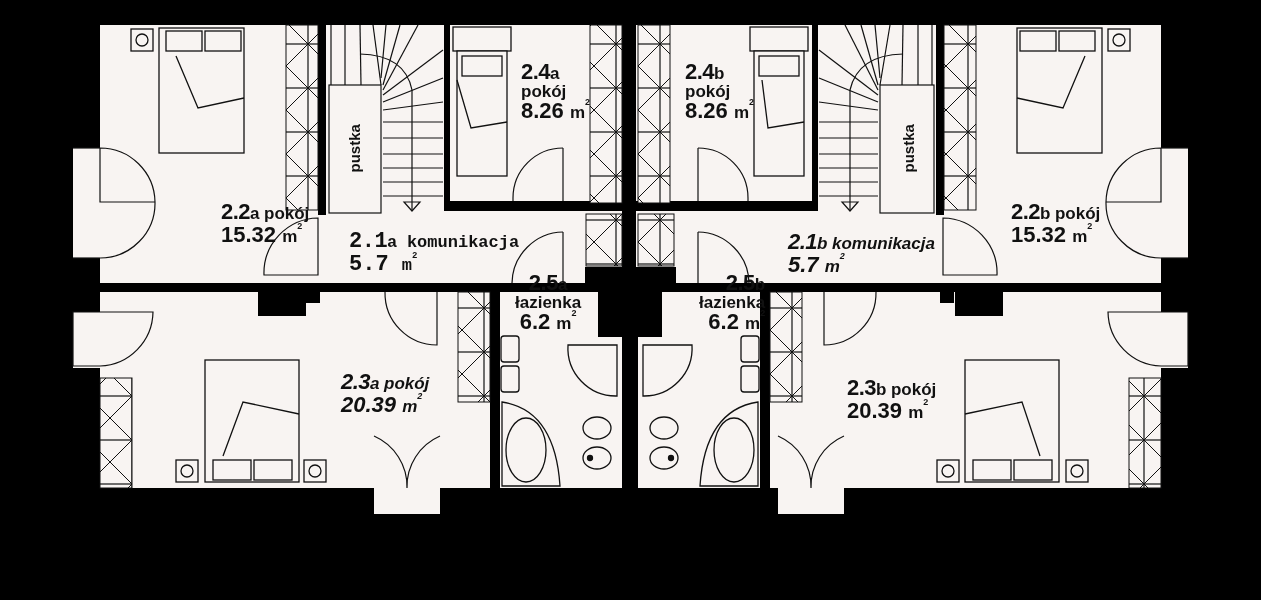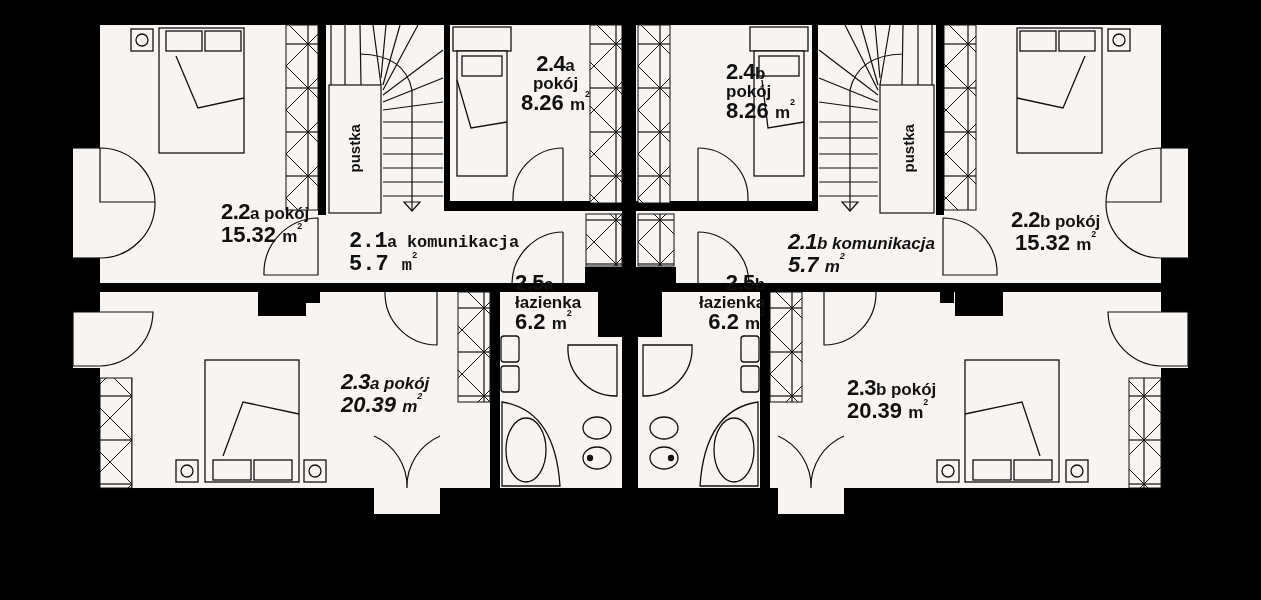"2.4a" div.lbl { text-align: center -> none; top: 53px -> 61px }
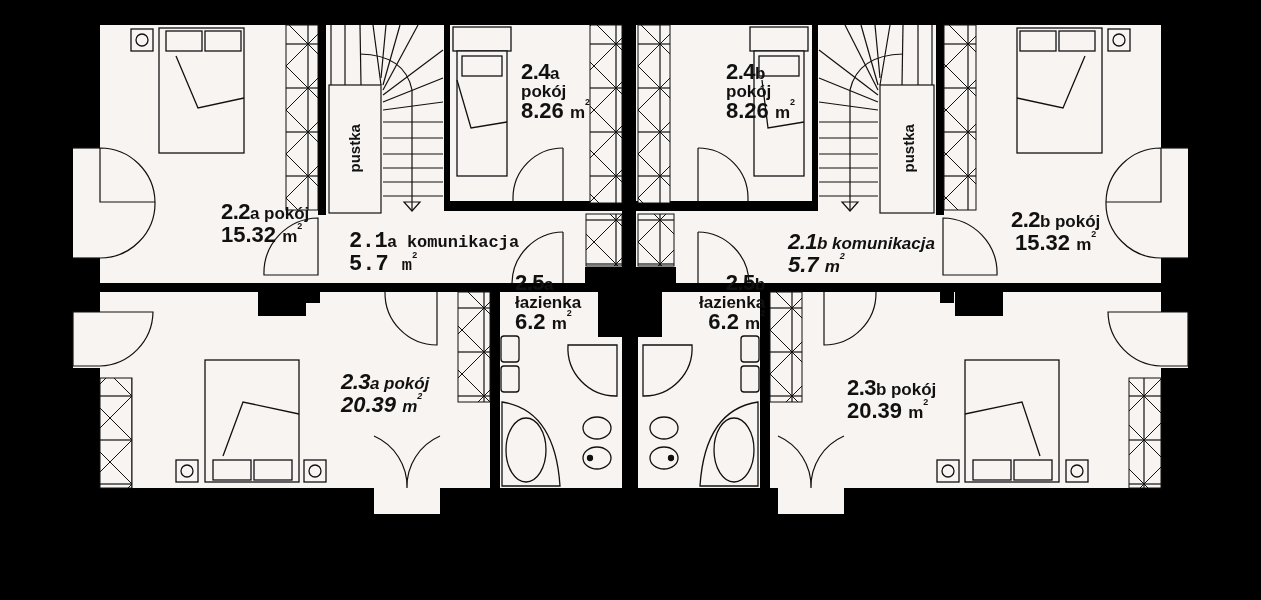"2.4b" div.lbl { margin-left: 41px -> none }
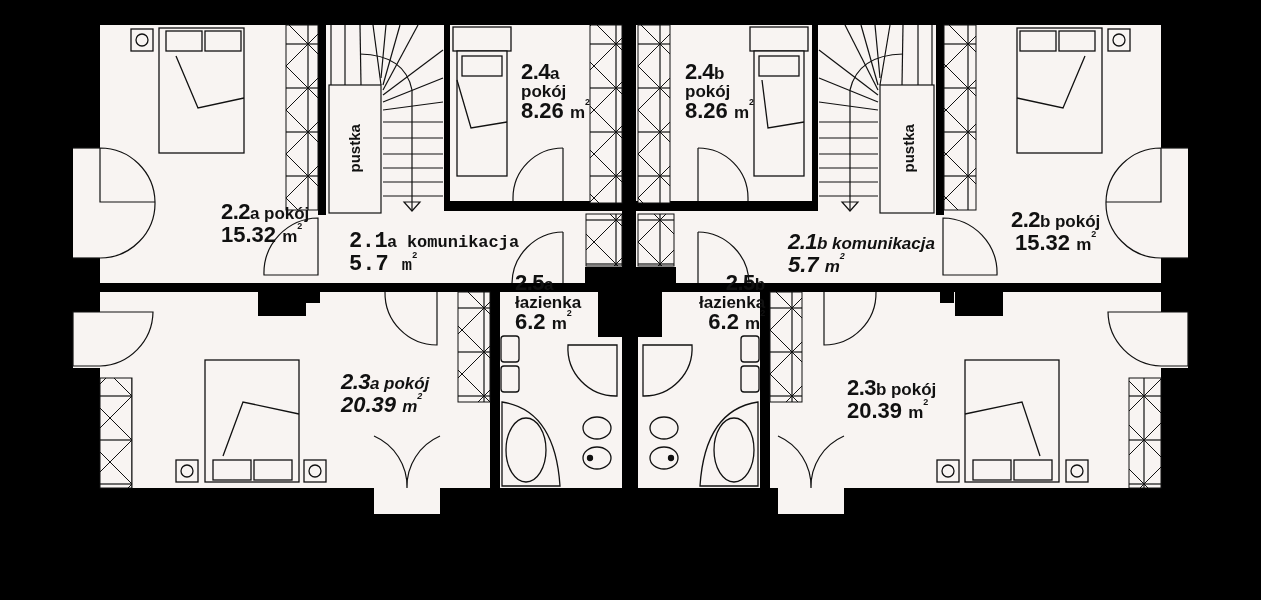"2.2b pokój" div.lbl { text-align: center -> none; top: 209px -> 201px }
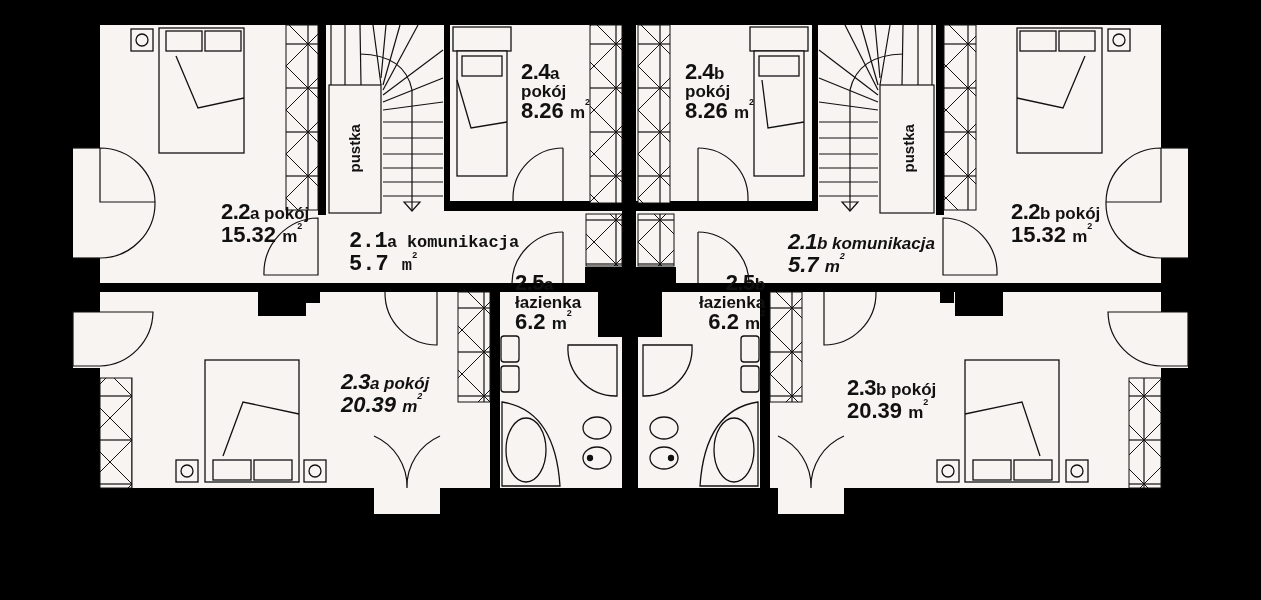"2.5a" div.lbl { text-align: none -> center }
